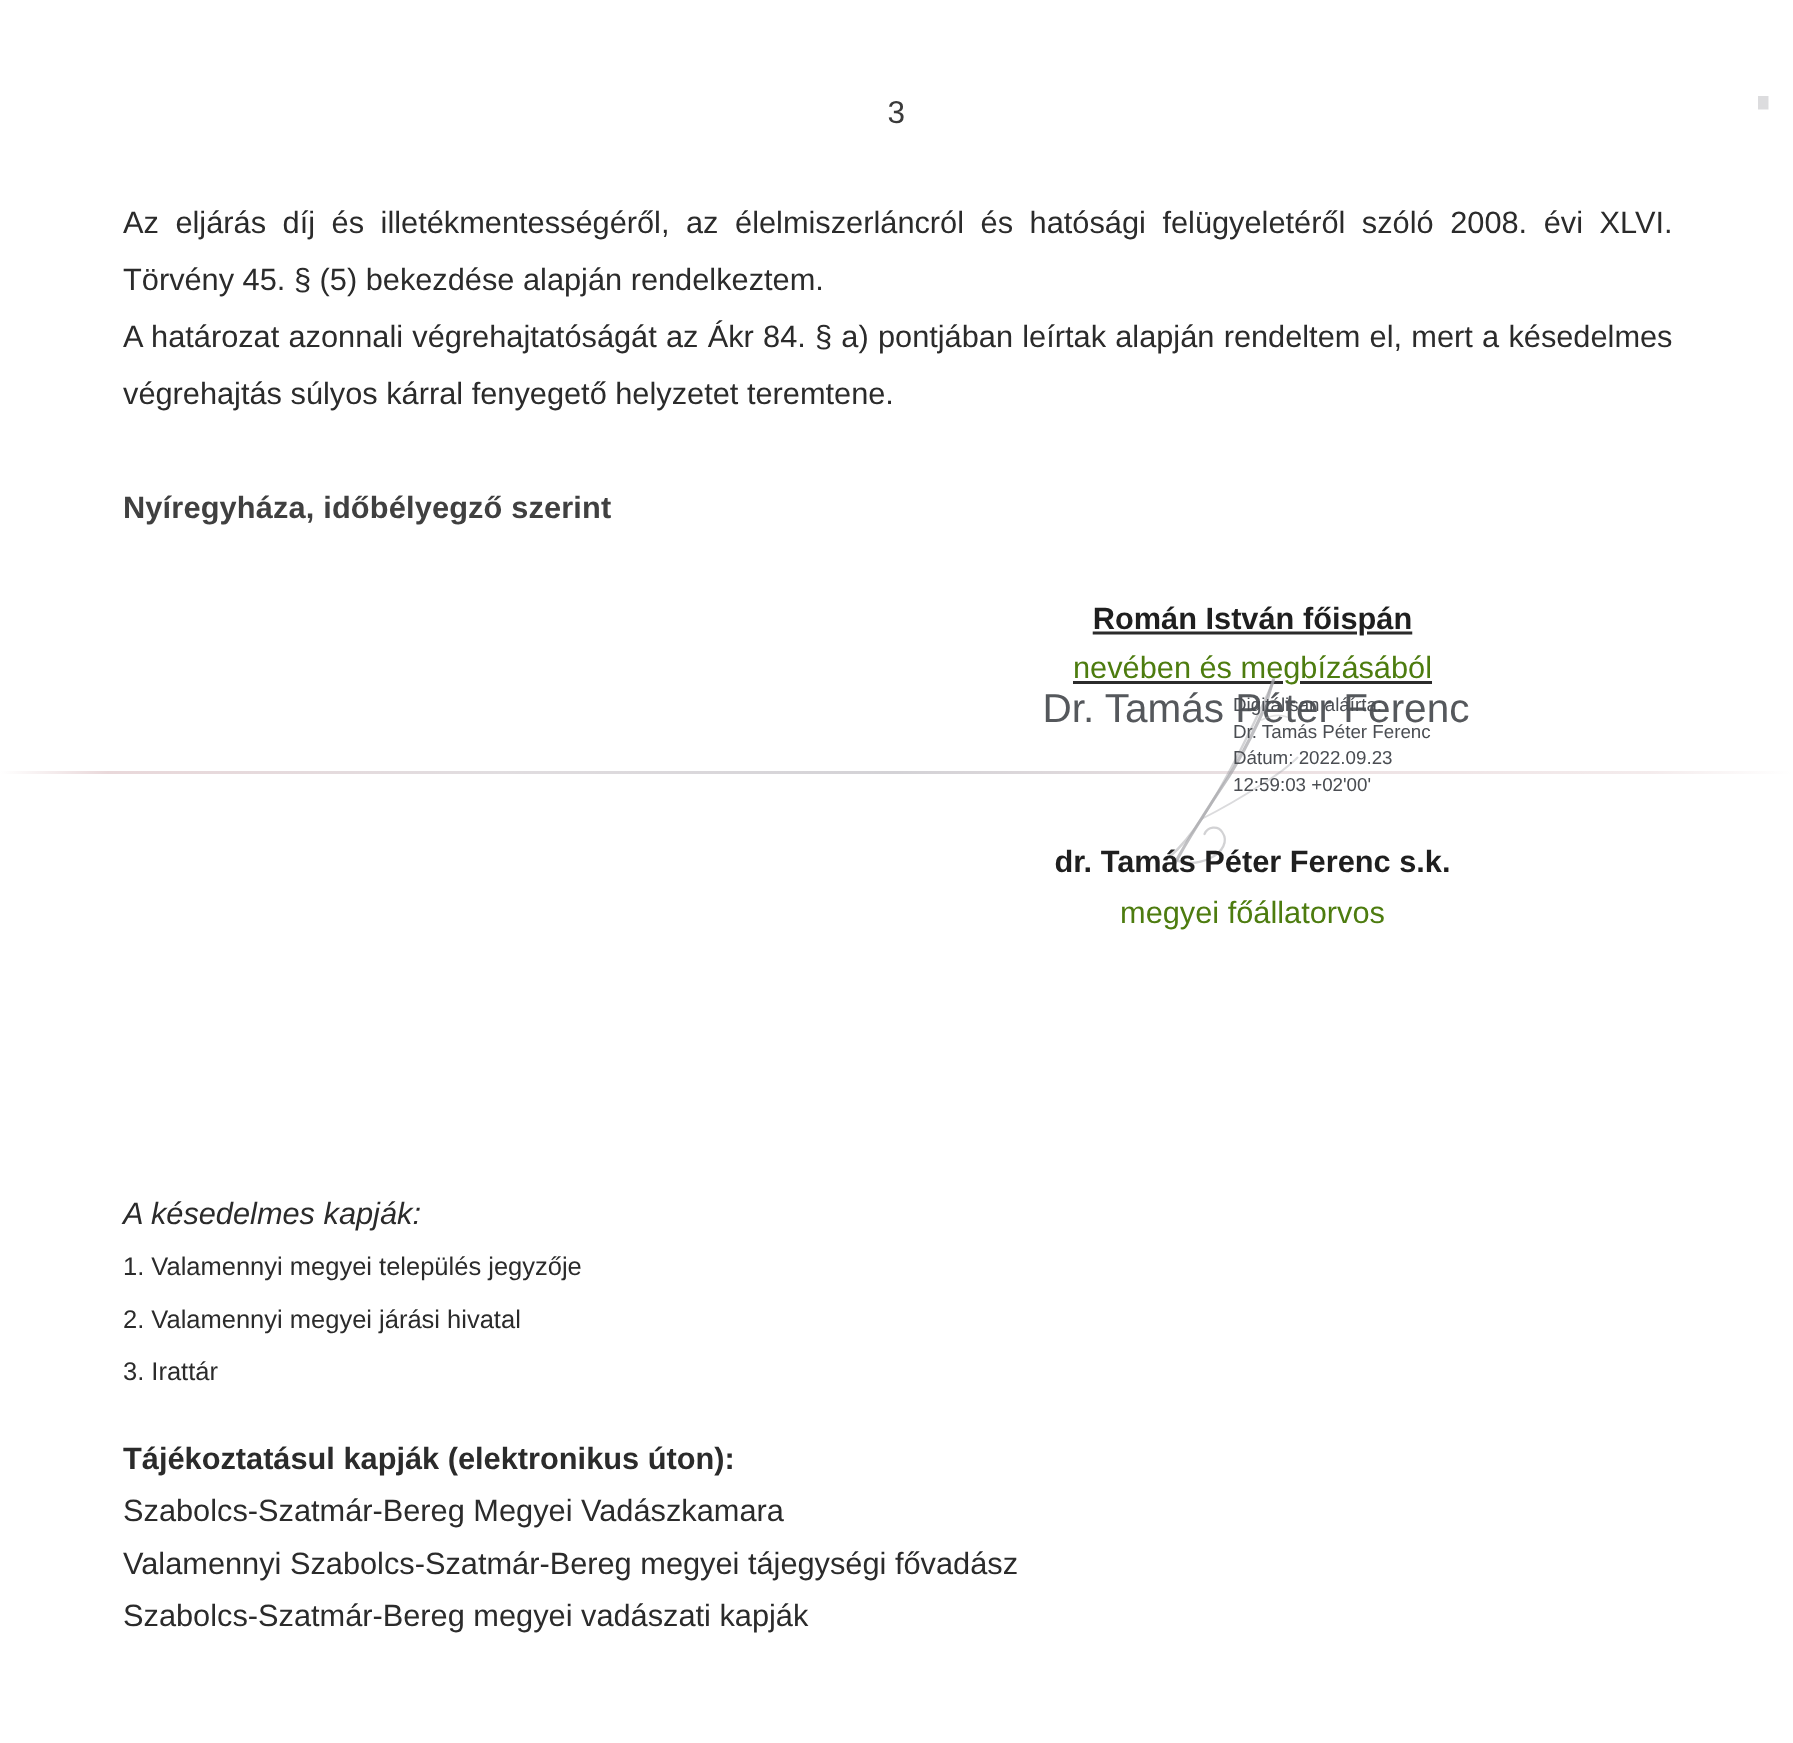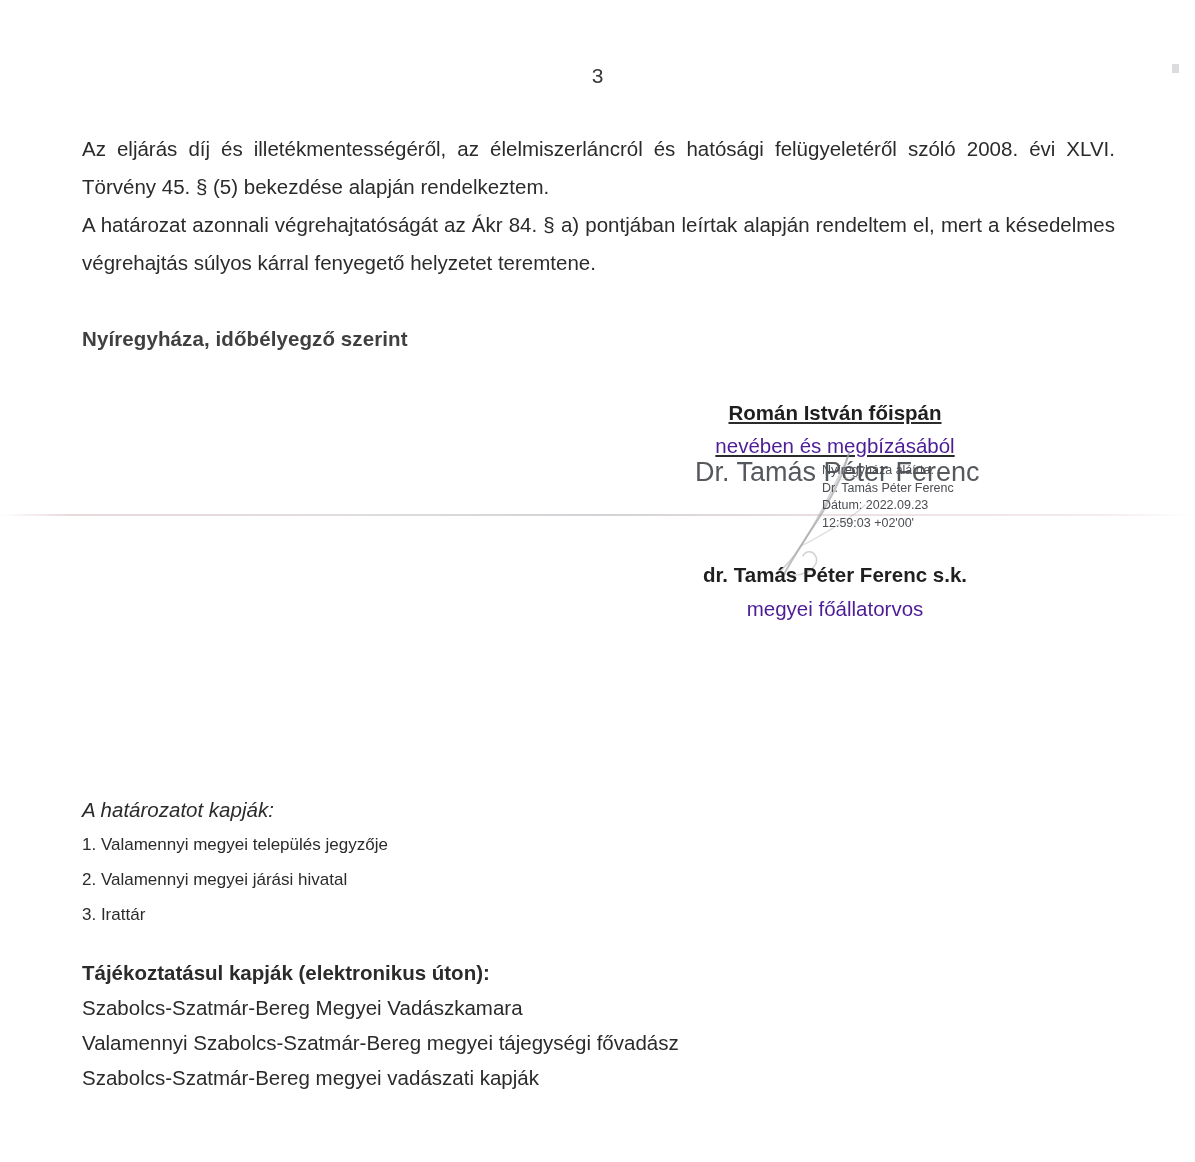"nevében és megbízásából" .sig-line { color: #4c1d95 -> #4d7c0f }
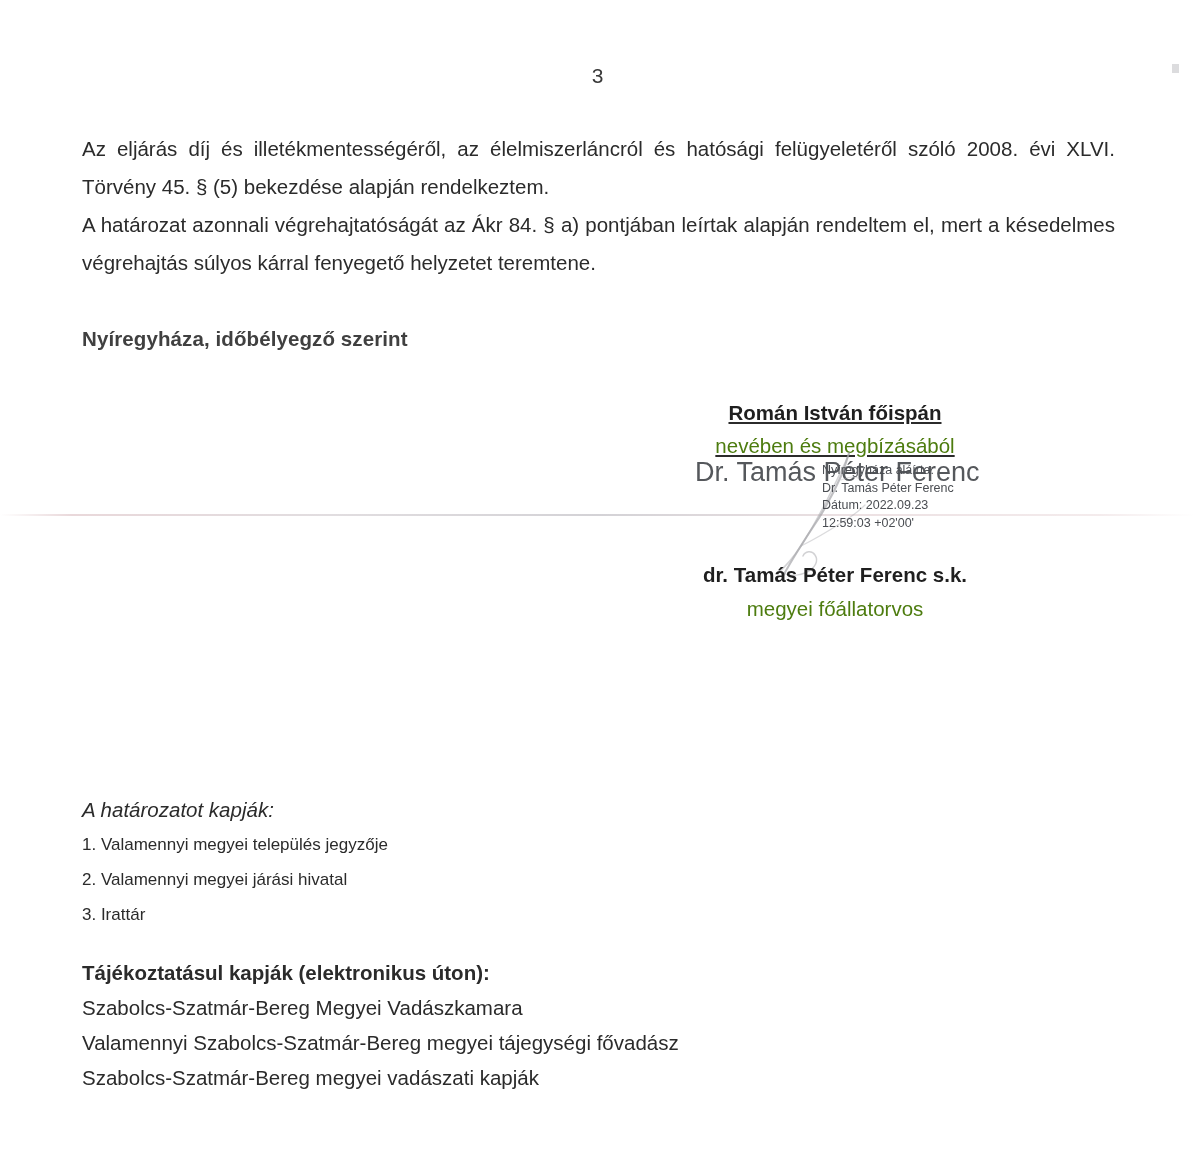"Nyíregyháza aláírta:" div { text: Nyíregyháza -> Digitálisan }
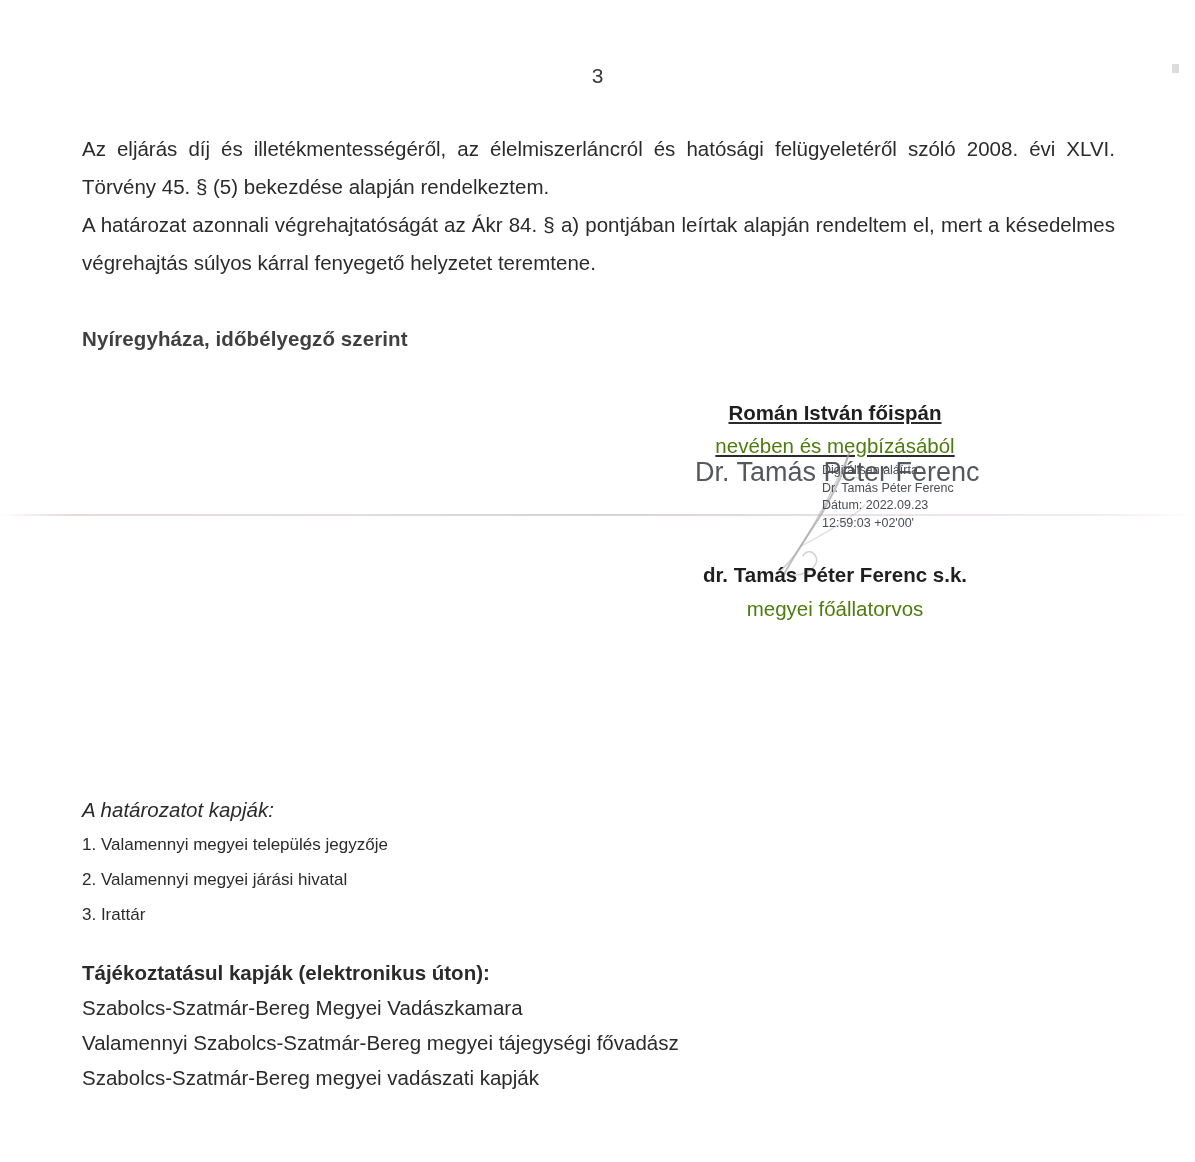"A határozatot kapják:" div.dist-heading { text: határozatot -> késedelmes }
